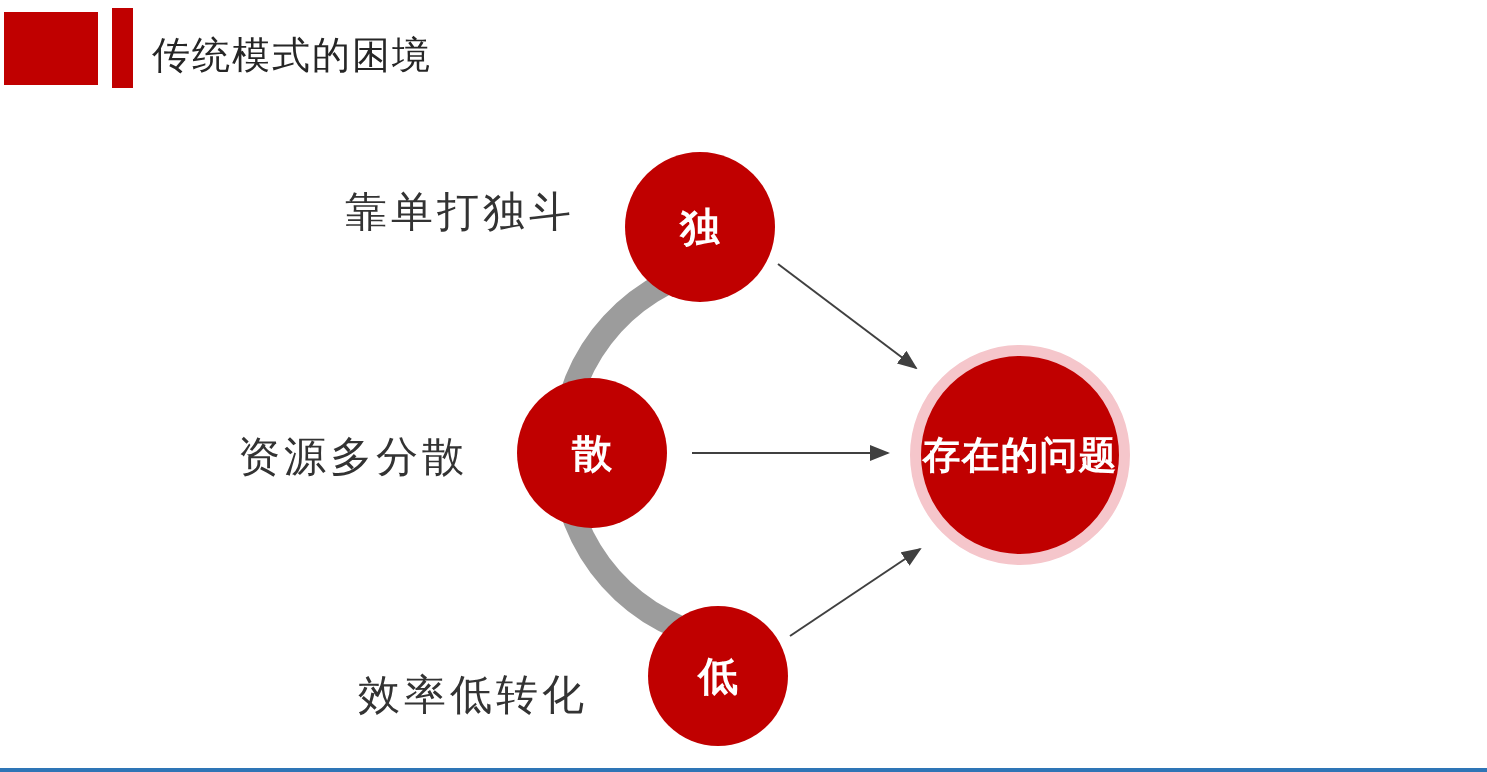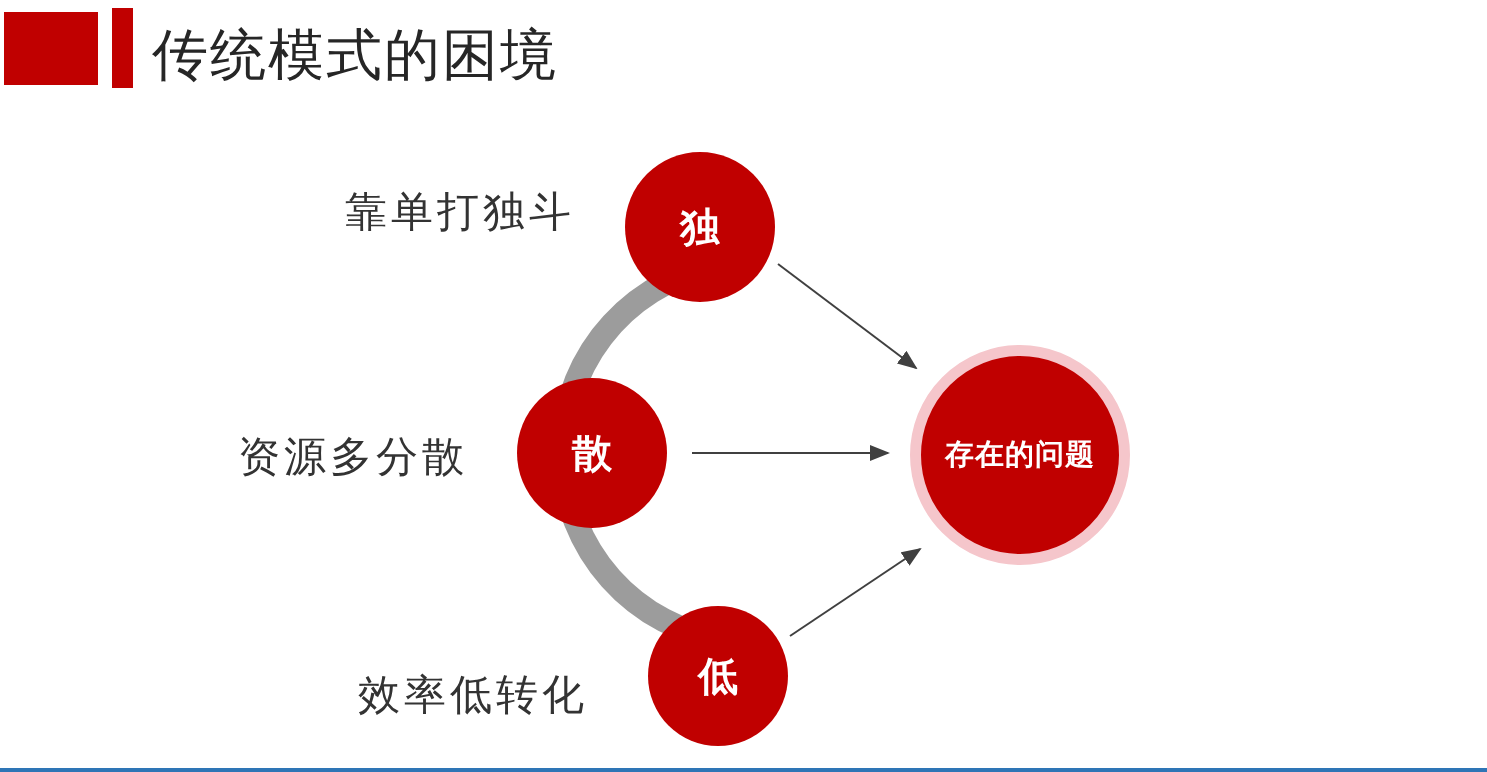"传统模式的困境" .slide-title { font-size: 56px -> 38px }
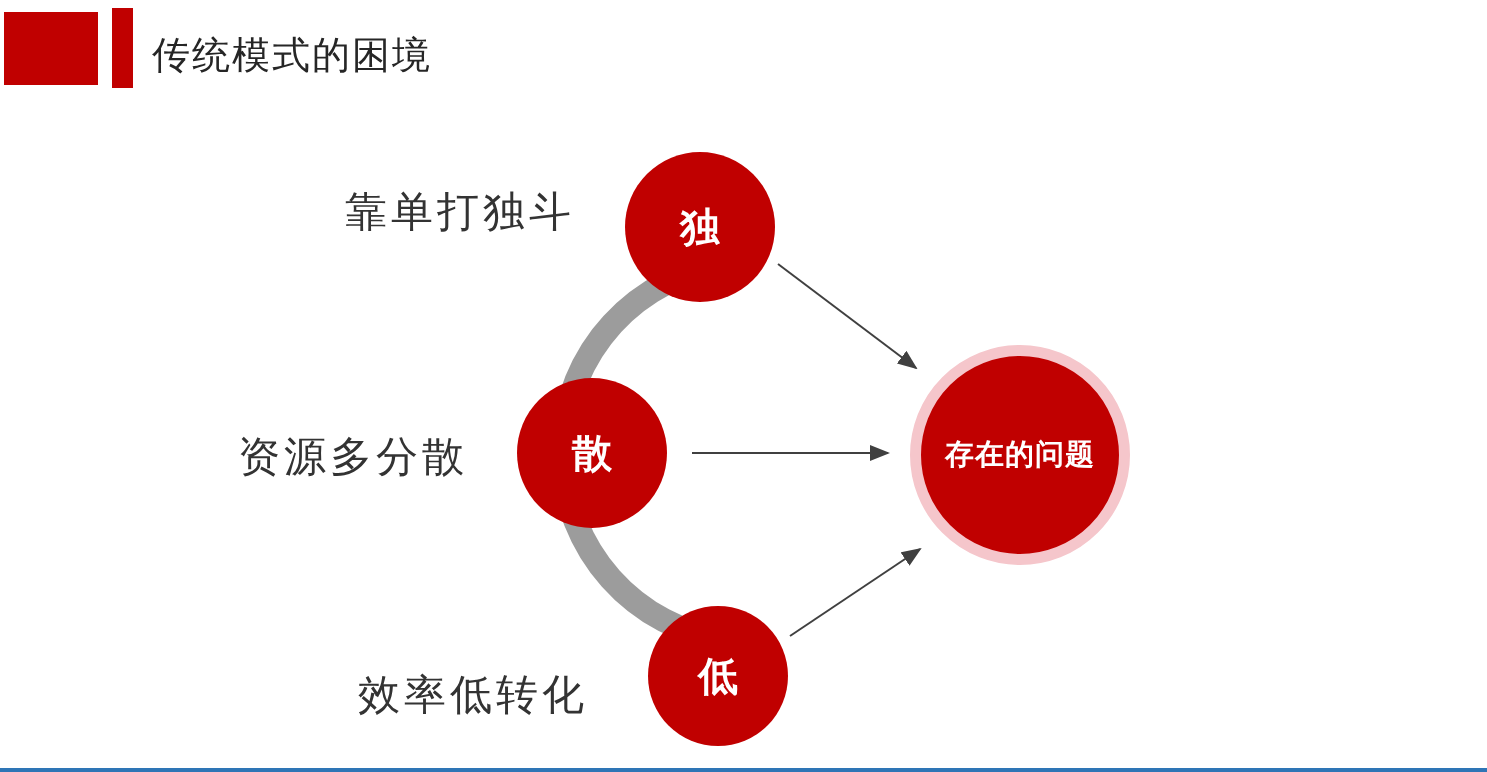"存在的问题" .result-label { font-size: 29px -> 38px }
